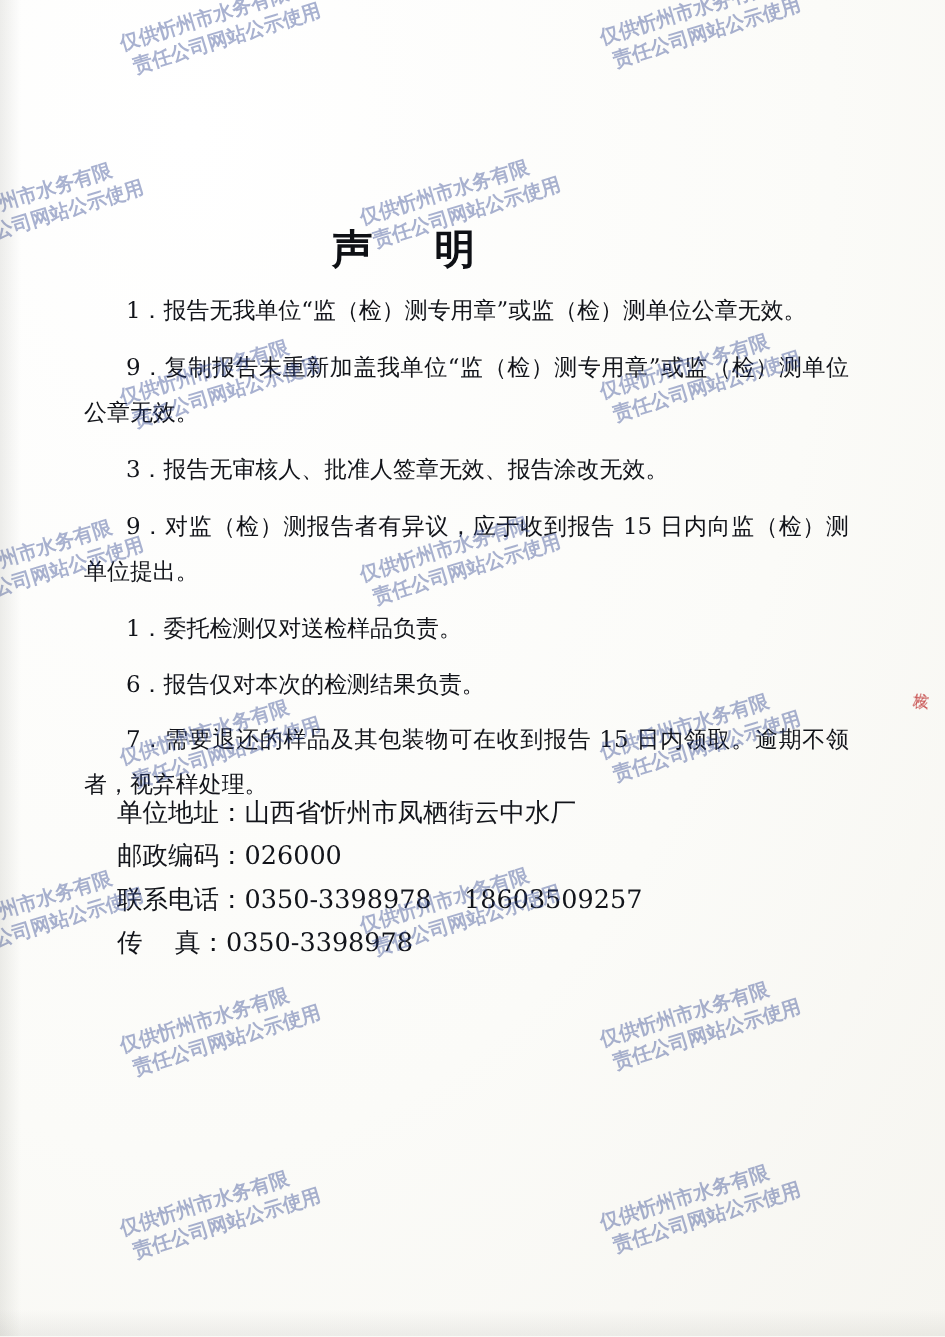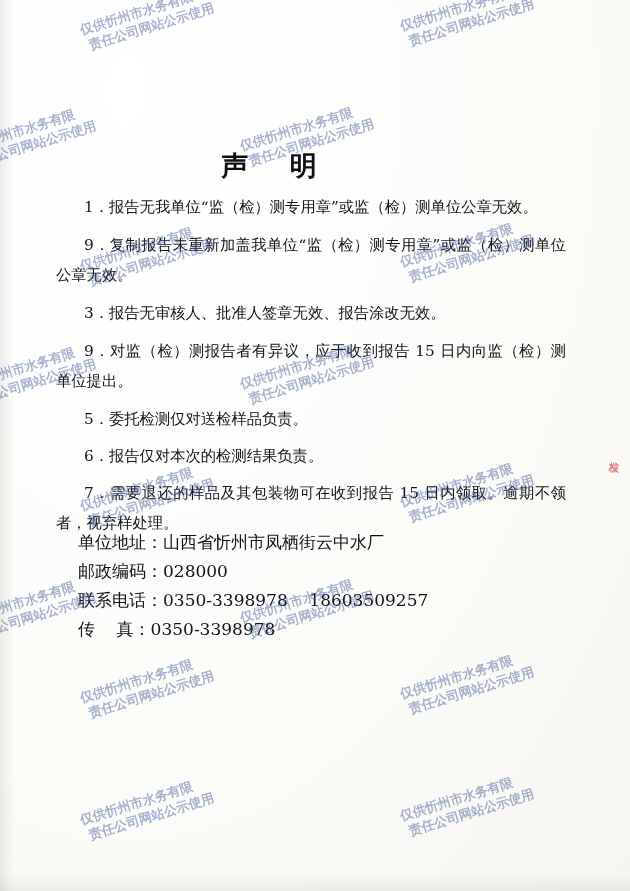"5．委托检测仅对送检样品负责。" p.clause { text: 5 -> 1 }
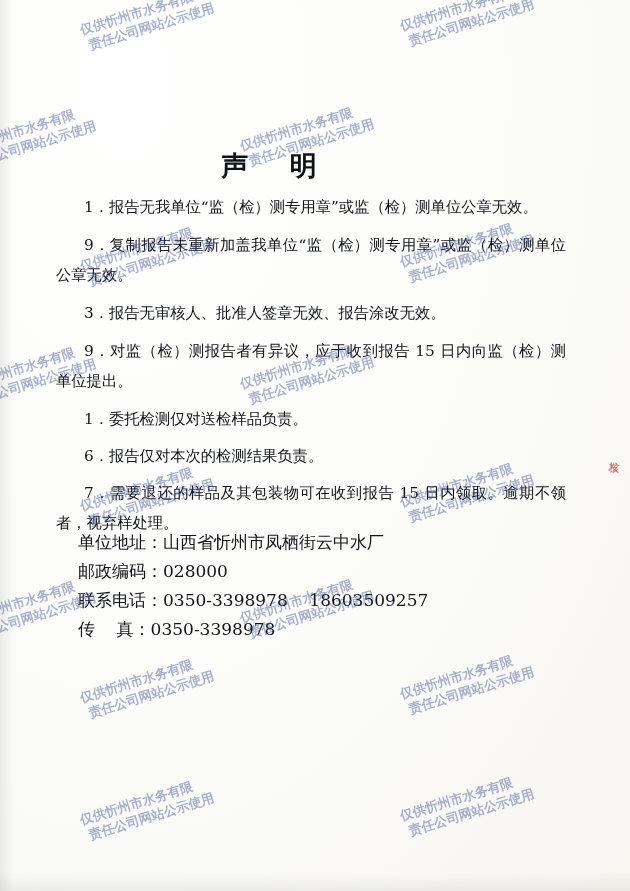"邮政编码：028000" div.contact-line { text: 028000 -> 026000 }
